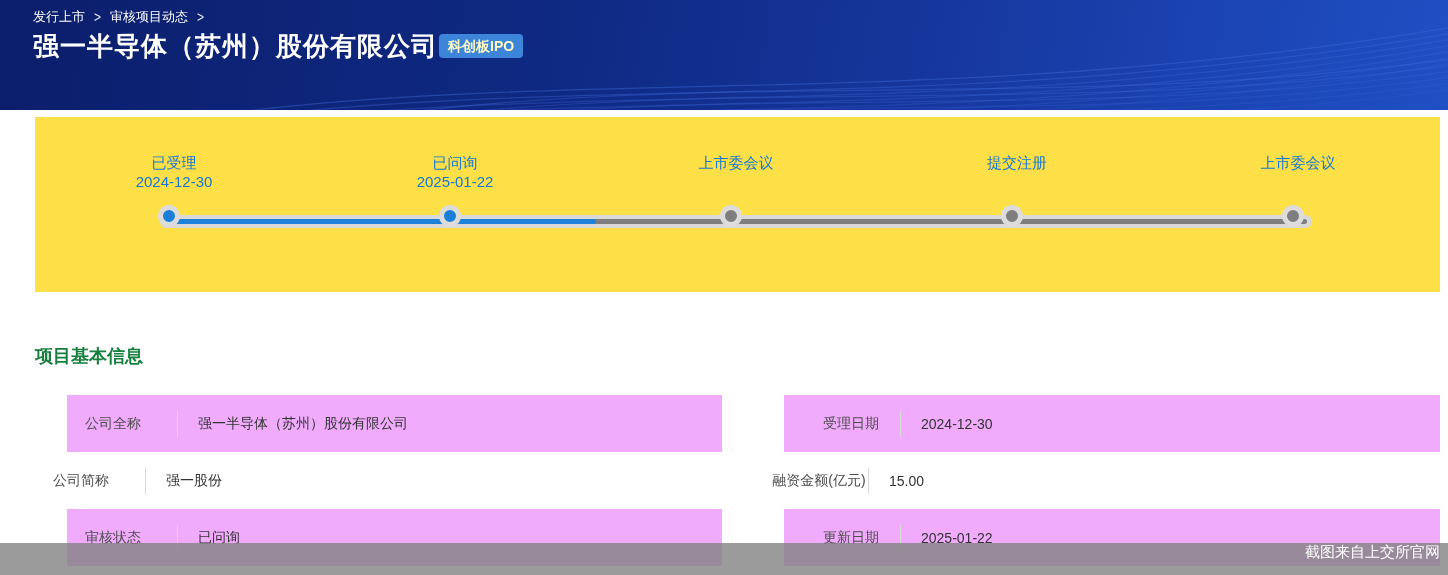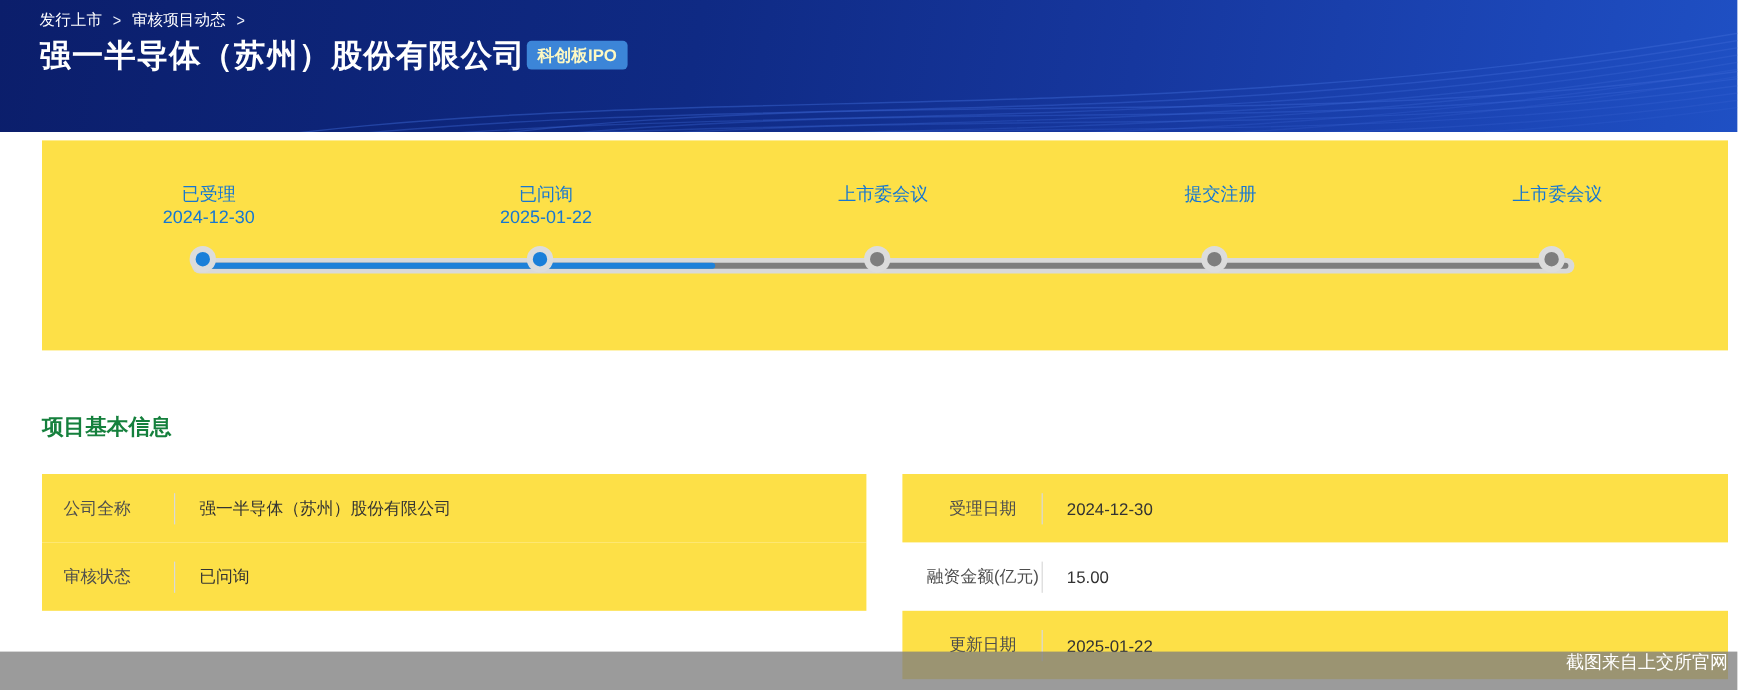"公司全称" .info-row.shaded { background: #fde047 -> #f0abfc; margin-left: none -> 32px }
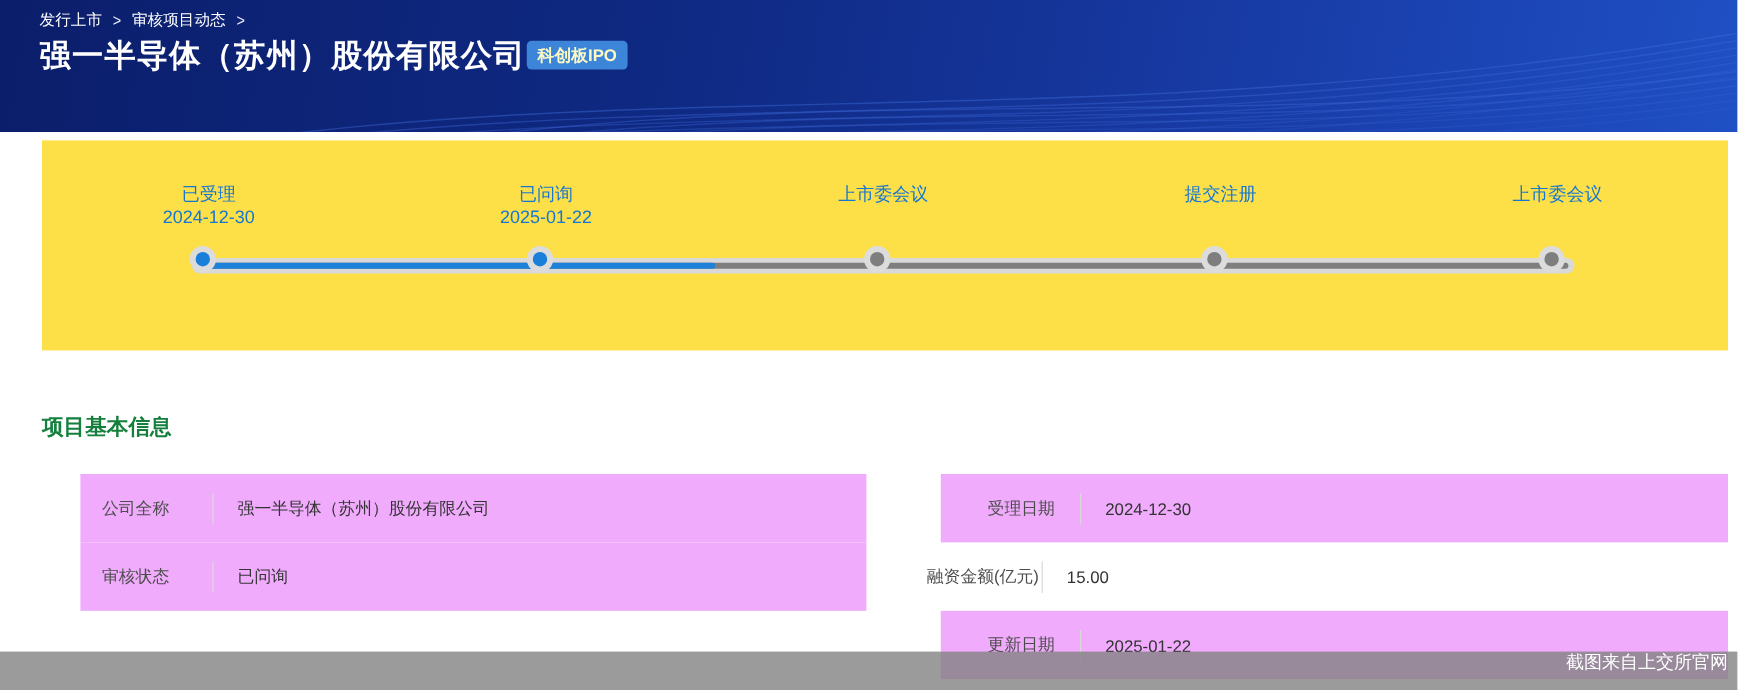"公司简称" div.info-row { html: none -> <div> <span>公司简称</span> <span></span> <span>强一股份</span> </div> }
